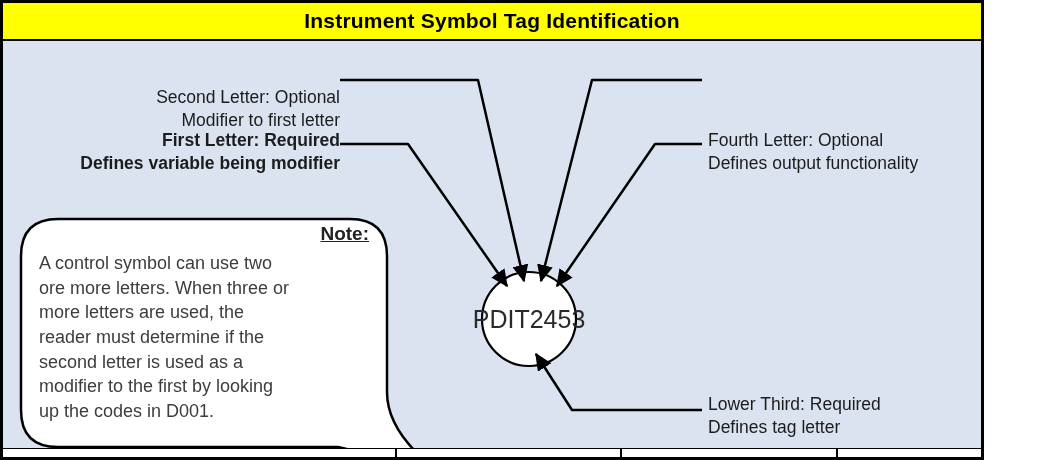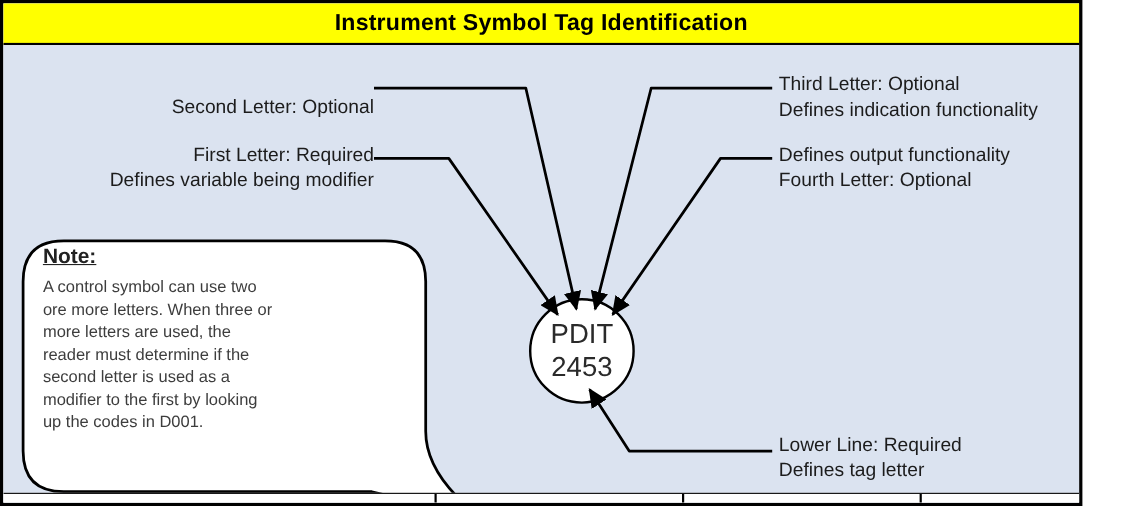"Third Letter: Optional" div.callout { html: <div> <div>Third Letter: Optional</div> <div>Defines indication functionality</div> </div> -> none }
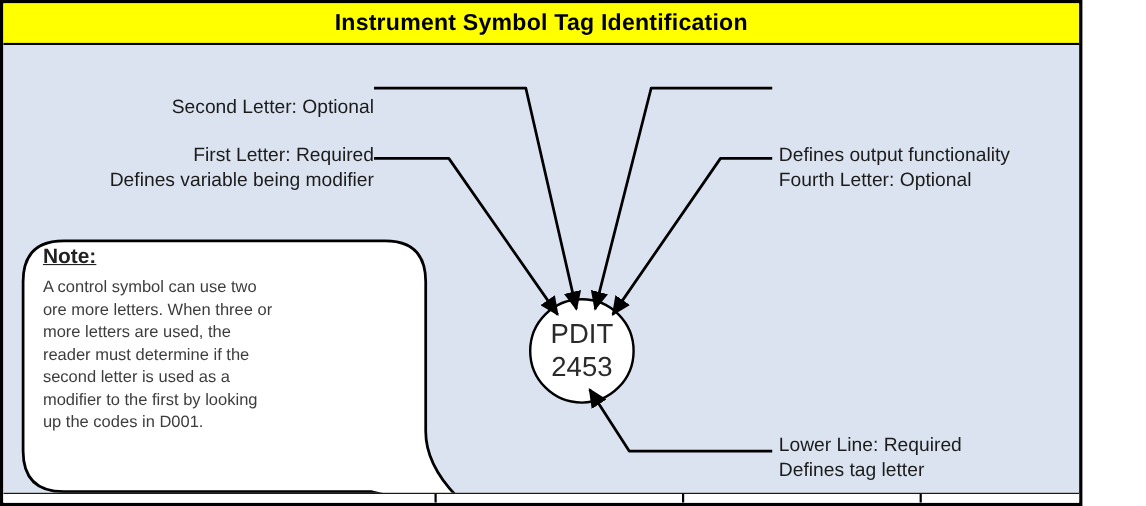"Modifier to first letter" div { html: none -> <div>Modifier to first letter</div> }
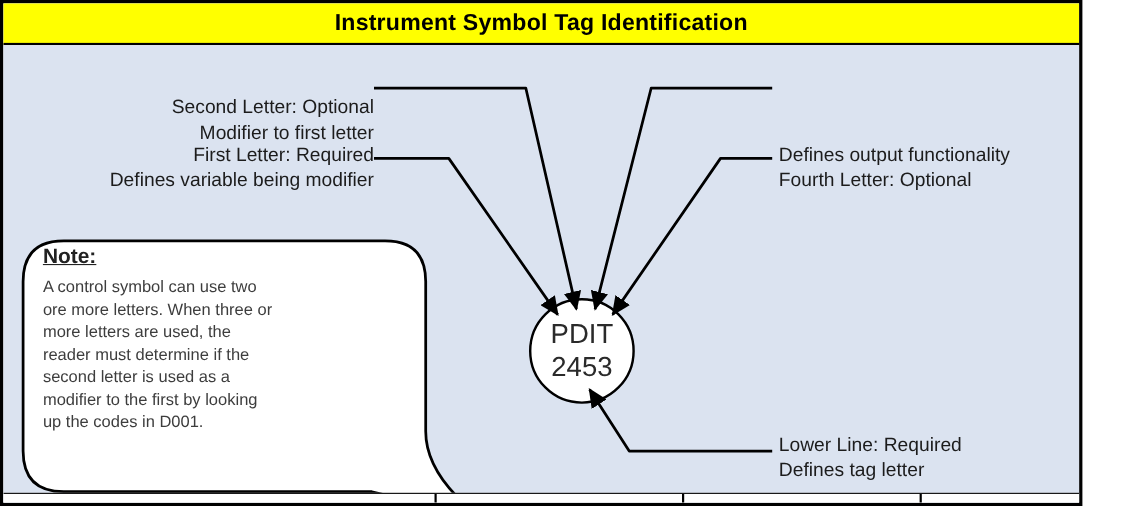"First Letter: Required" div.callout { font-weight: none -> bold }
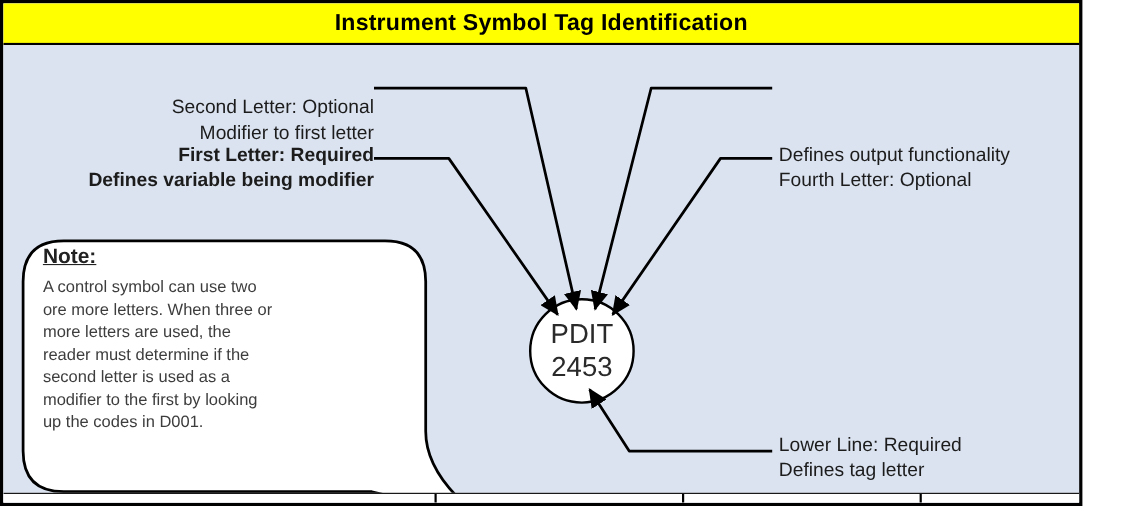"Defines output functionality" div { order: before "Fourth Letter: Optional" -> after "Fourth Letter: Optional" }
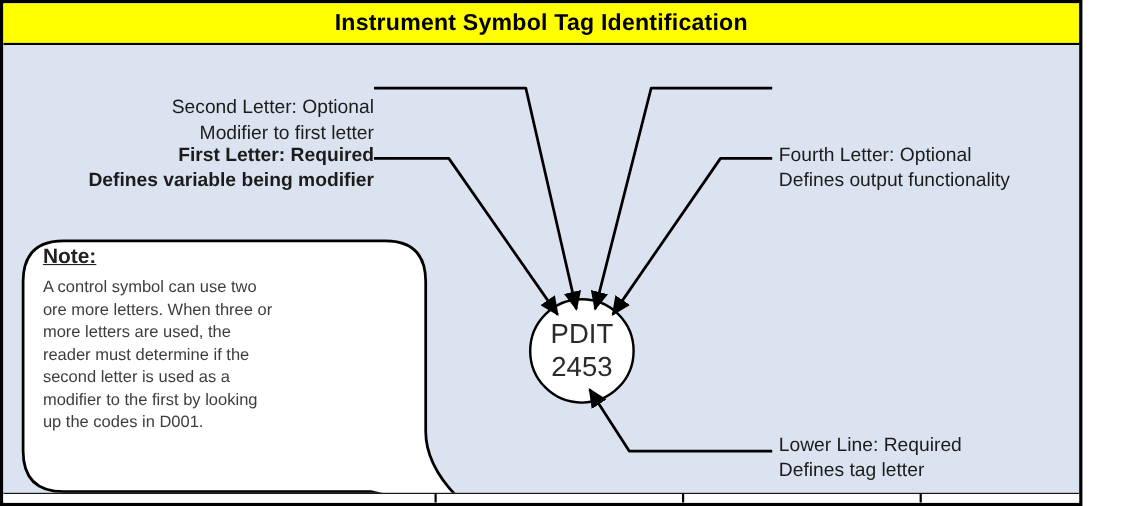"Note:" .note-heading { text-align: none -> right }
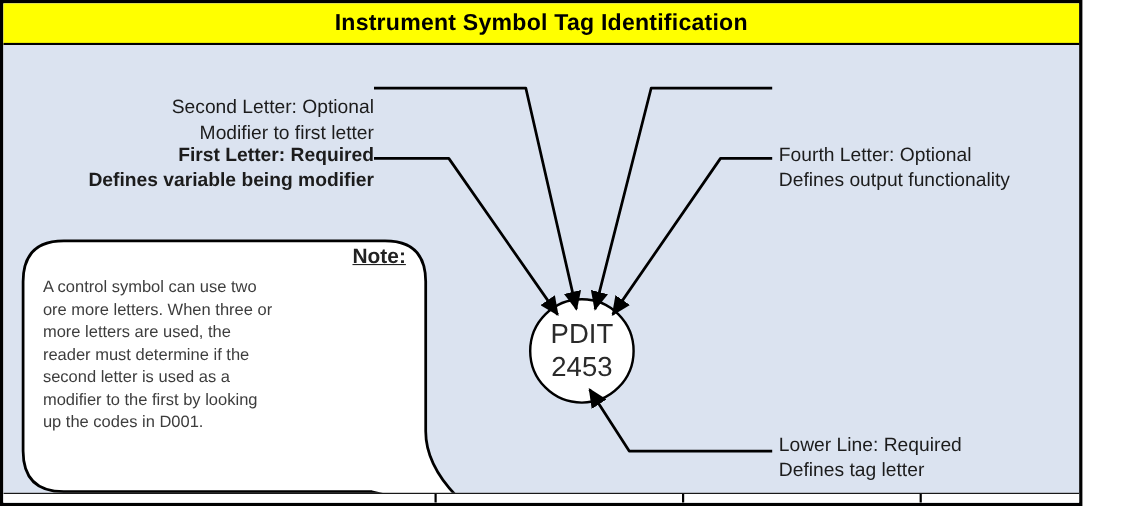"A control symbol can use" .note-body { font-size: 15px -> 18px }
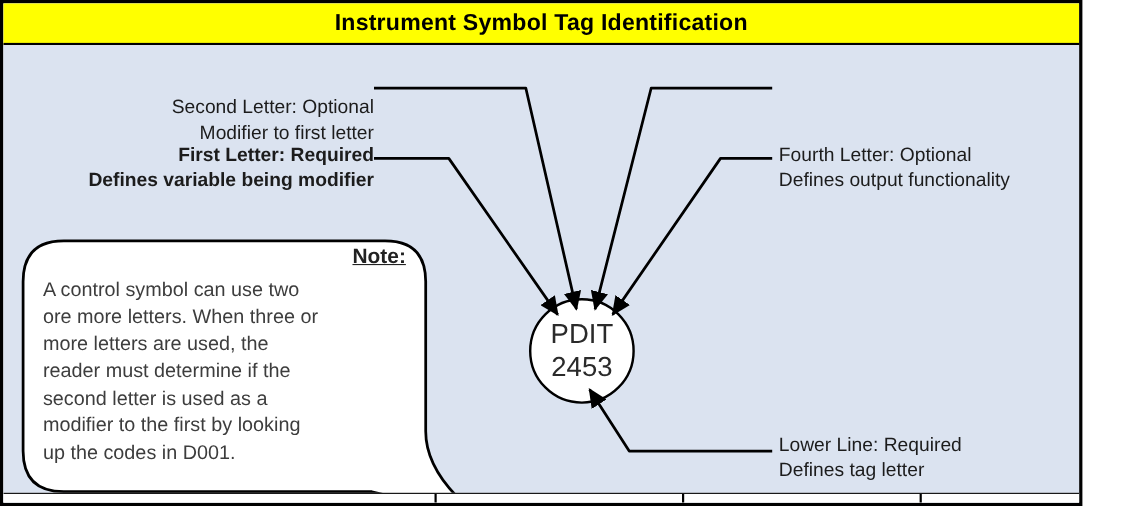"PDIT" .circle-label { flex-direction: column -> row }
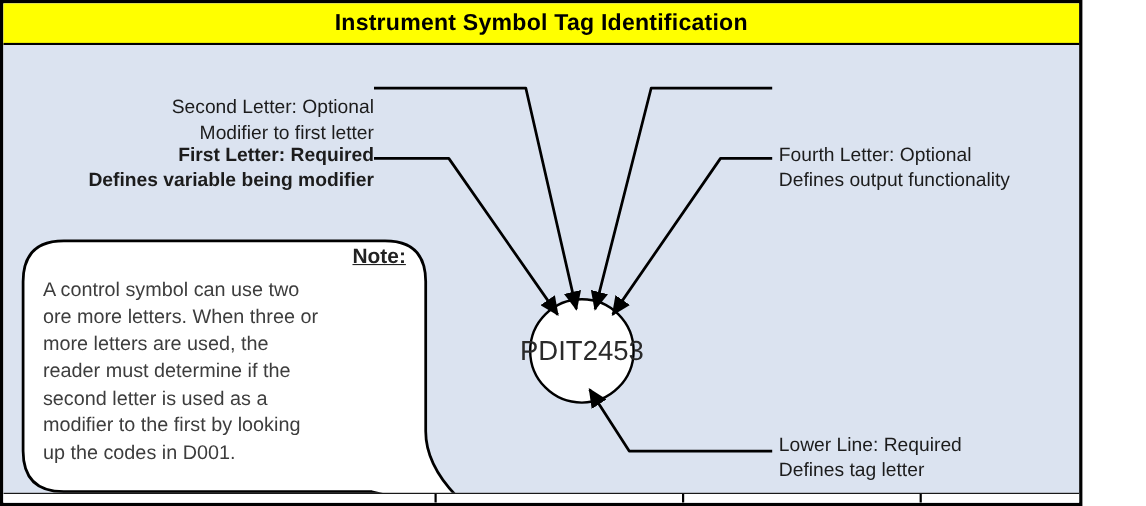"Lower Line: Required" div { text: Line -> Third }
